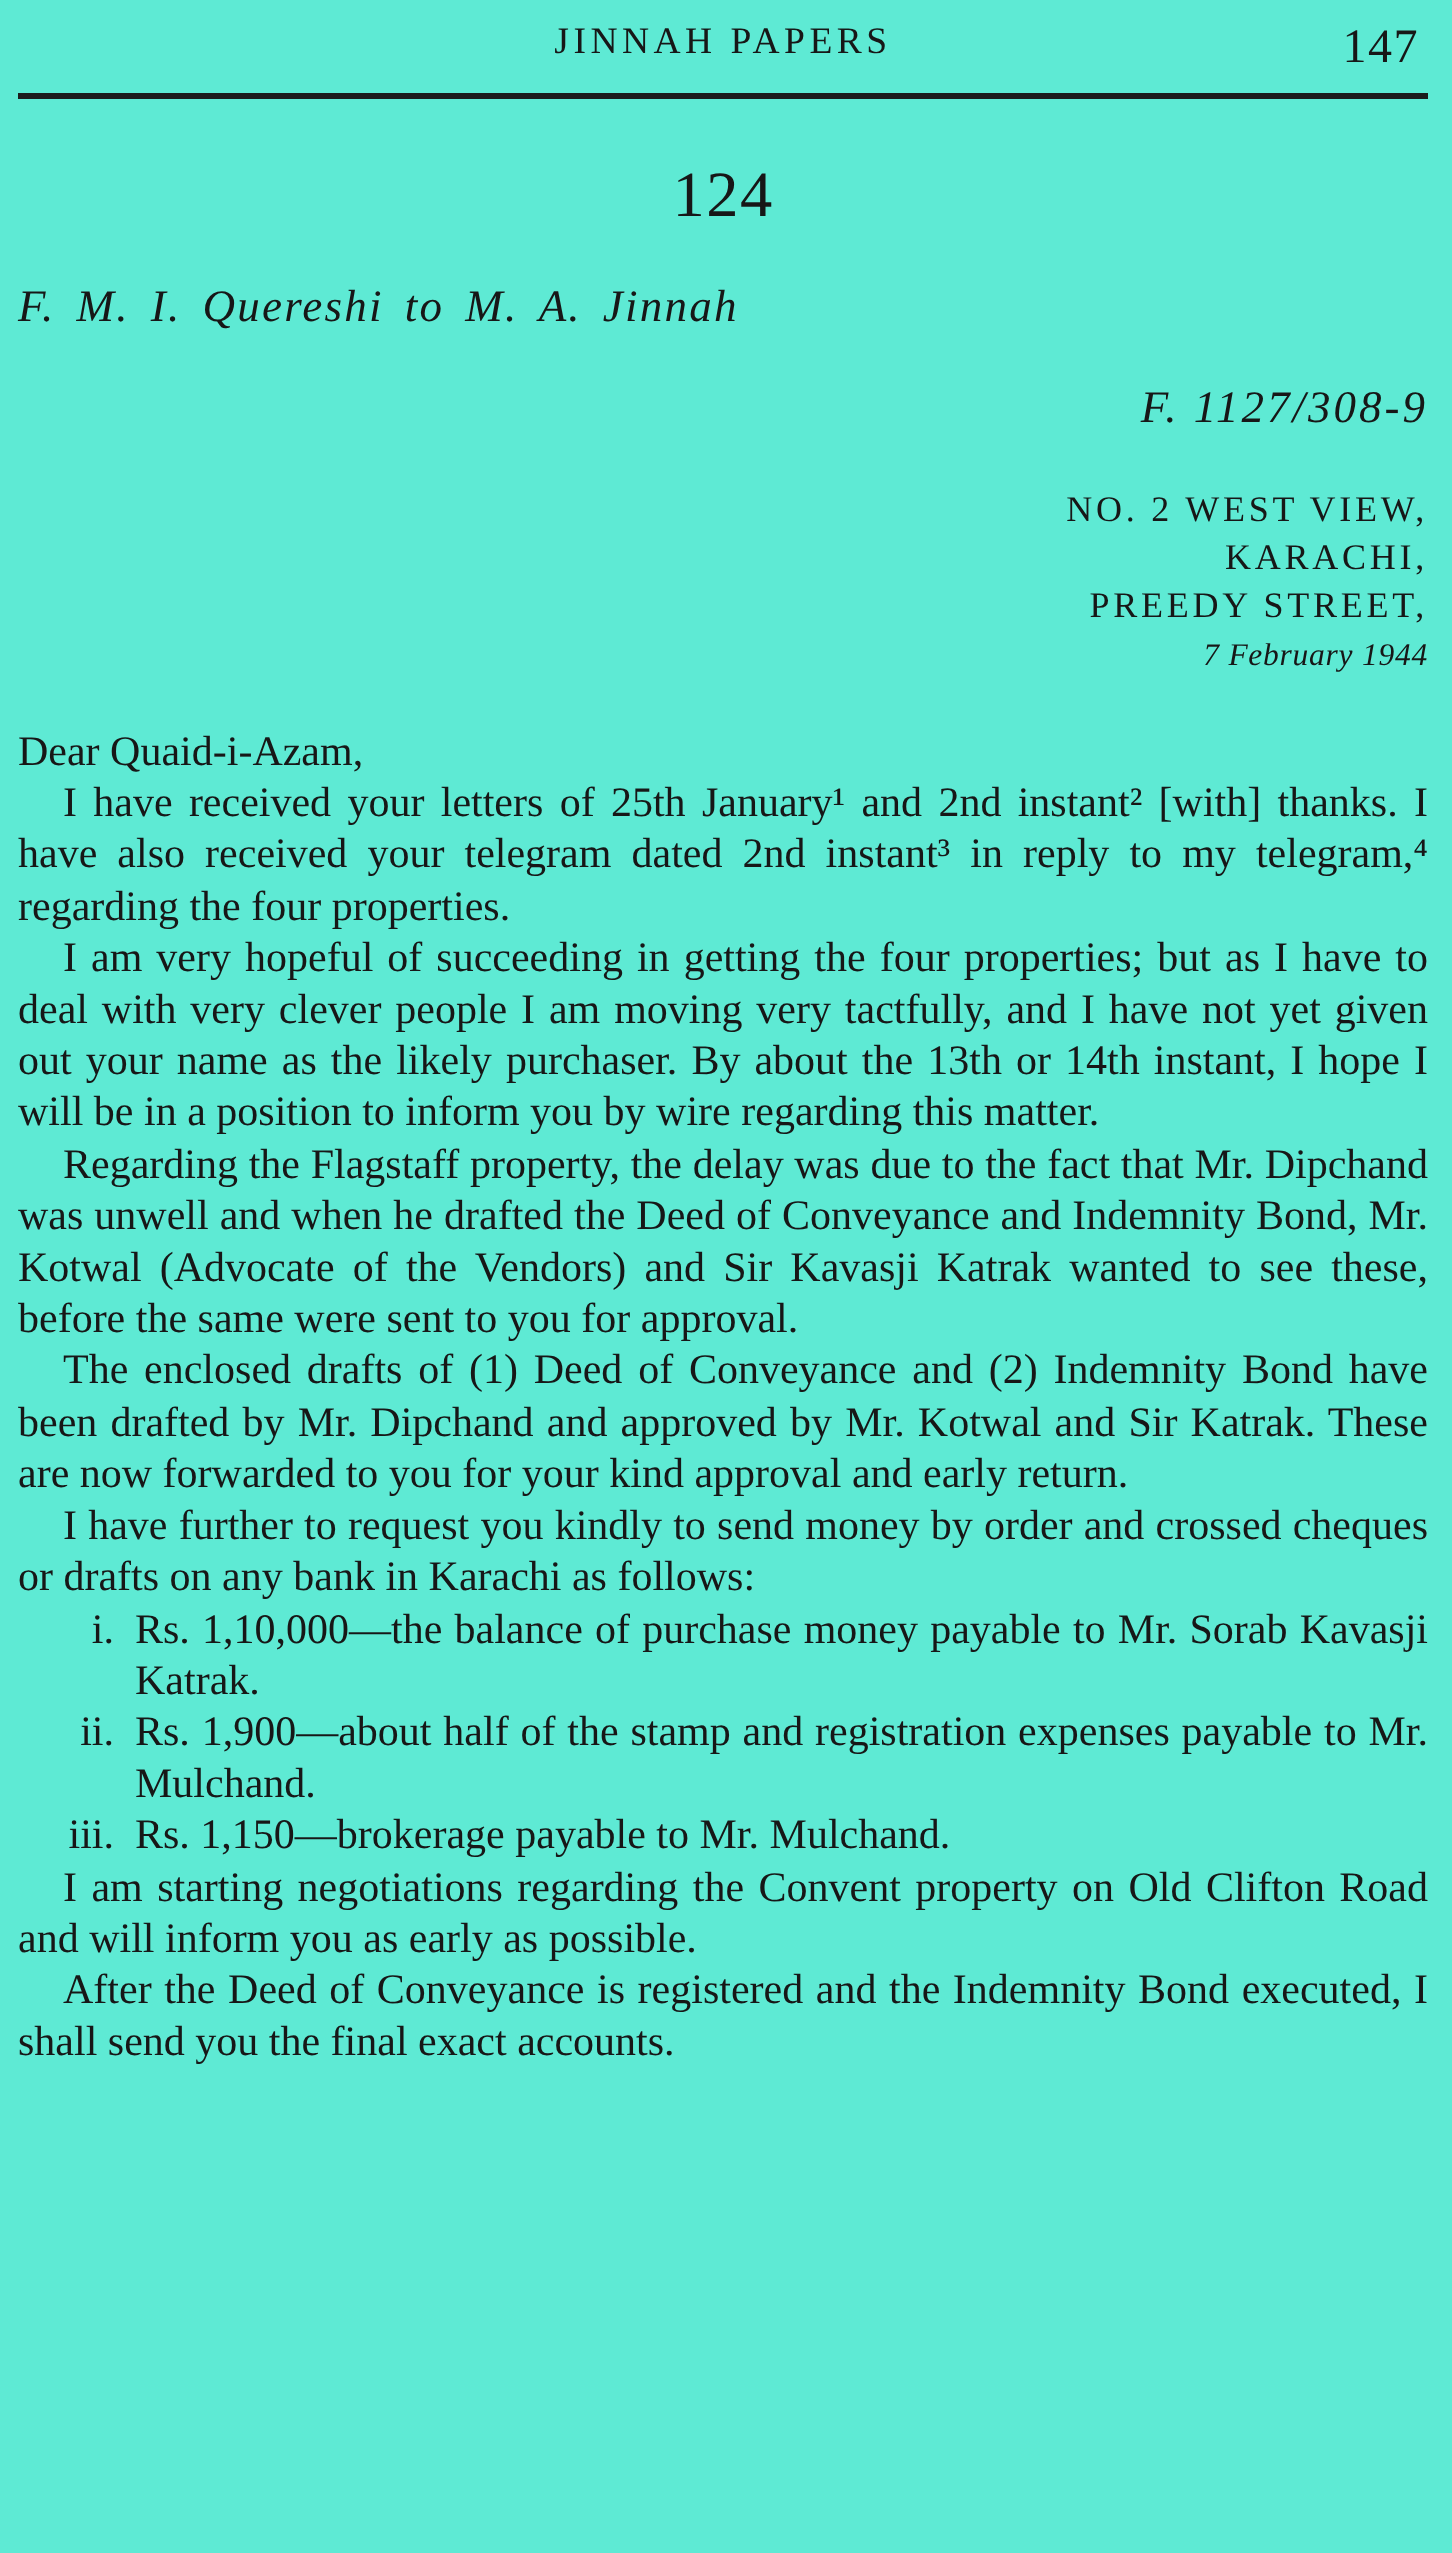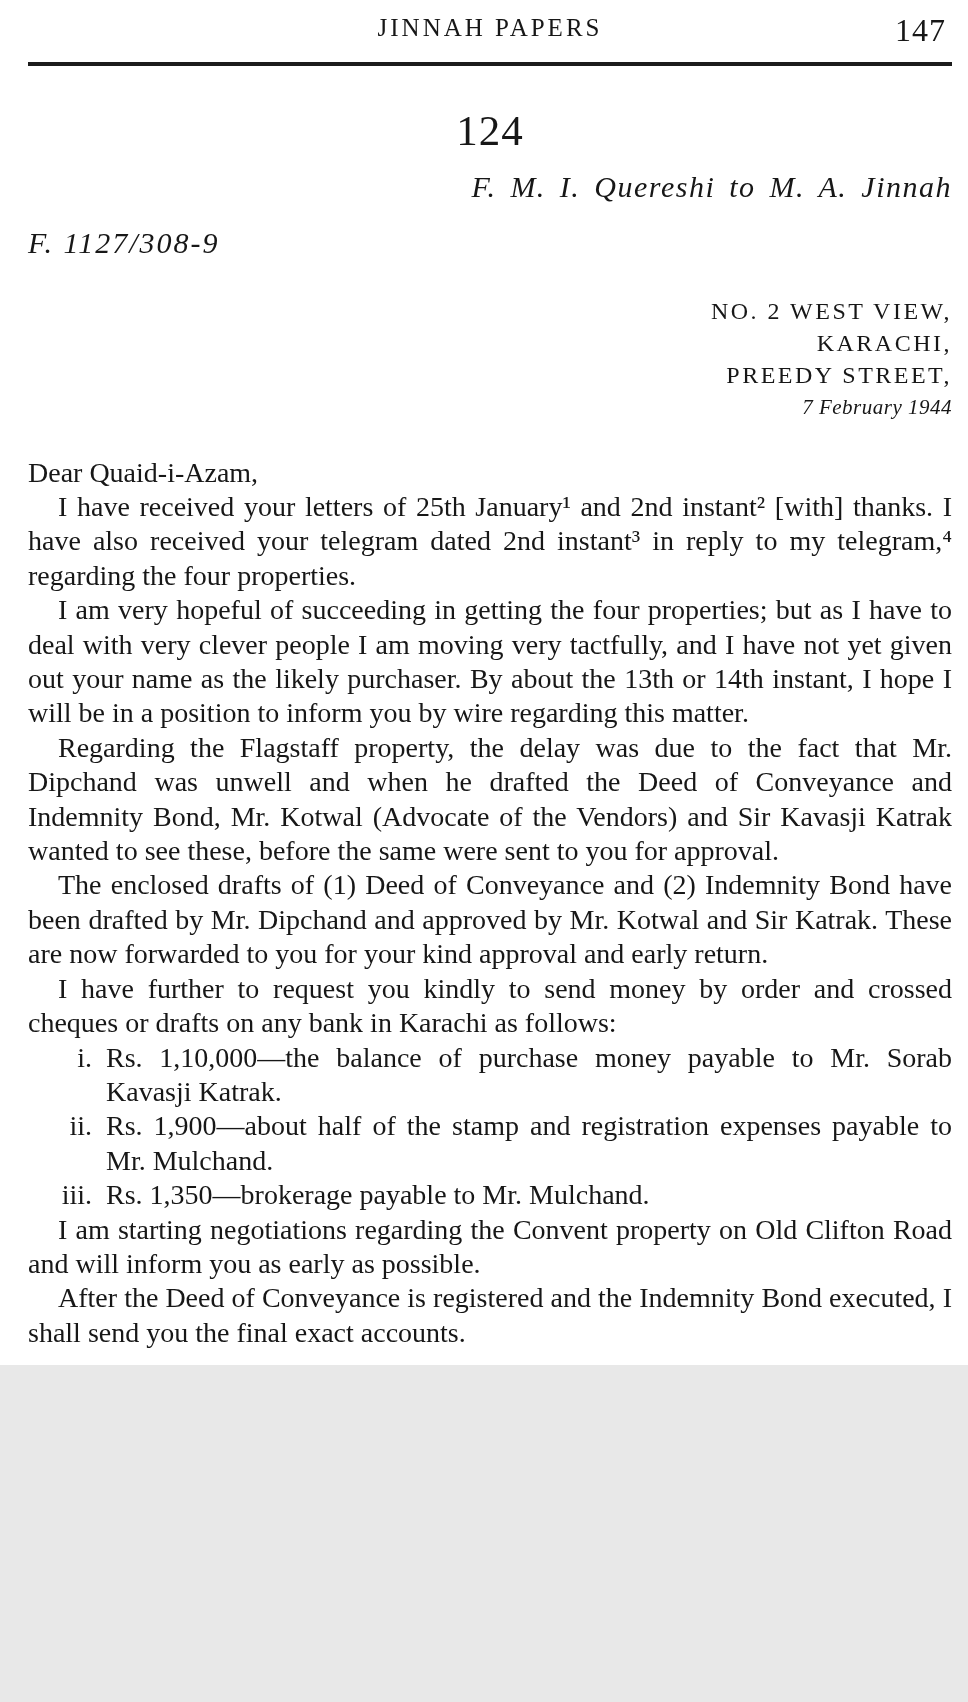"JINNAH PAPERS" .page { background: #ffffff -> #5eead4; height: 1365px -> 1702px; padding: 12px 16px 0 28px -> 12px 16px 0 12px }
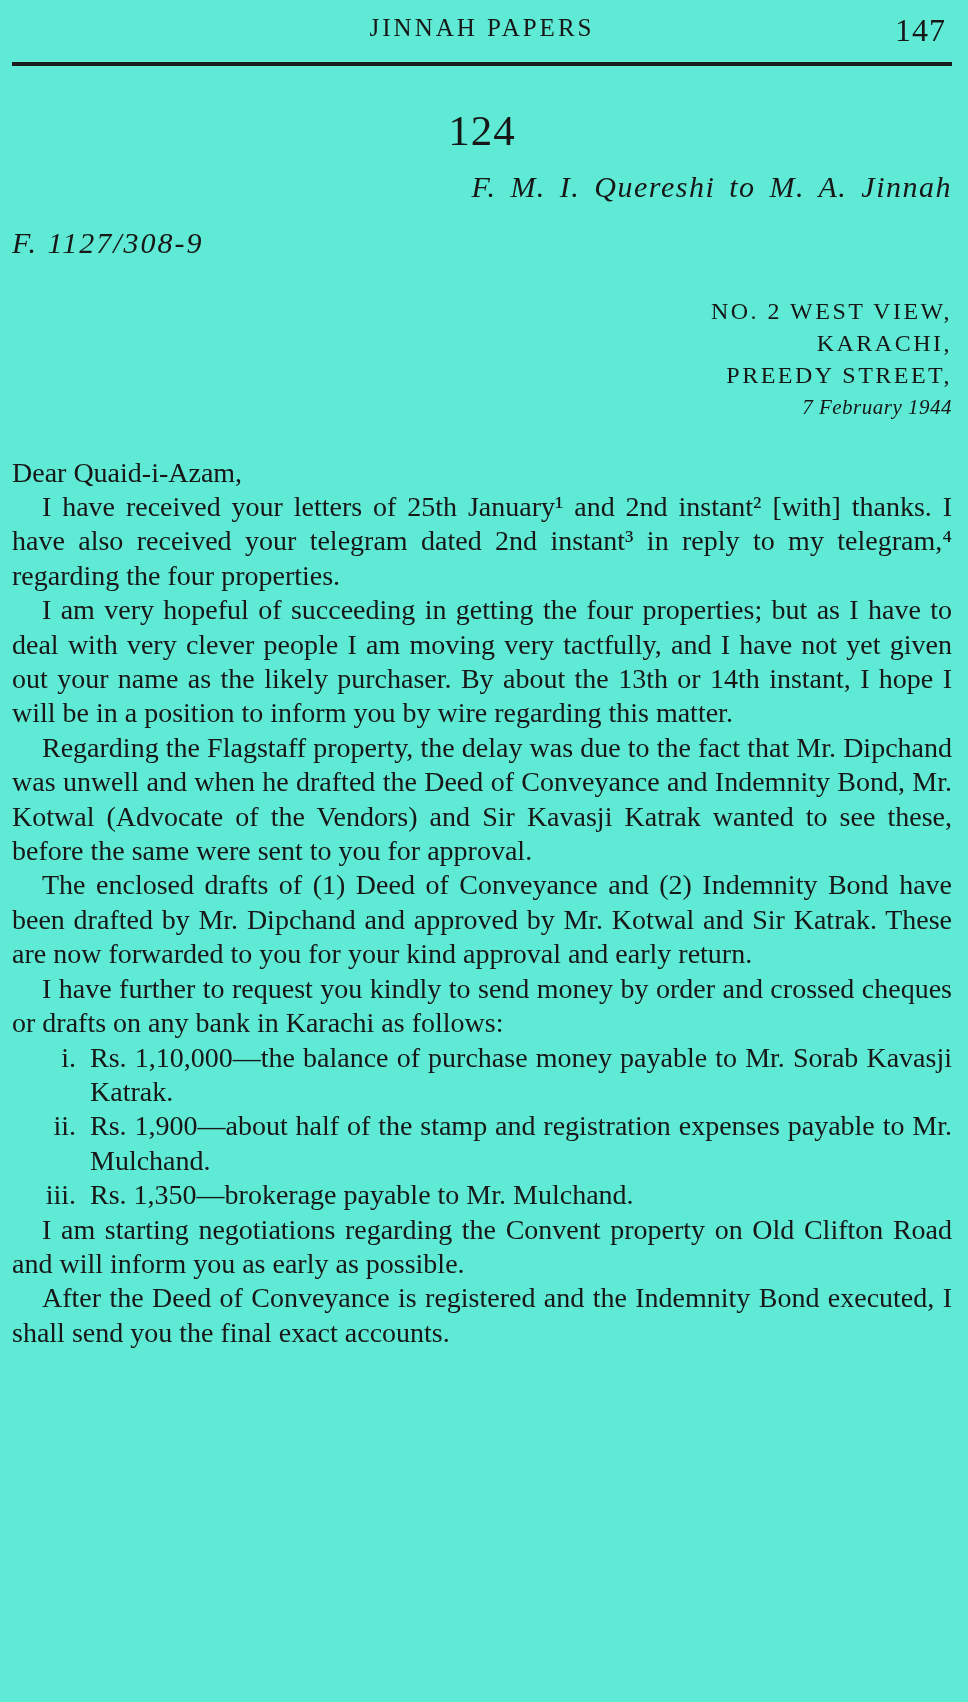"F. M. I. Quereshi to" .doc-title { margin-top: 15px -> 33px; text-align: right -> left }
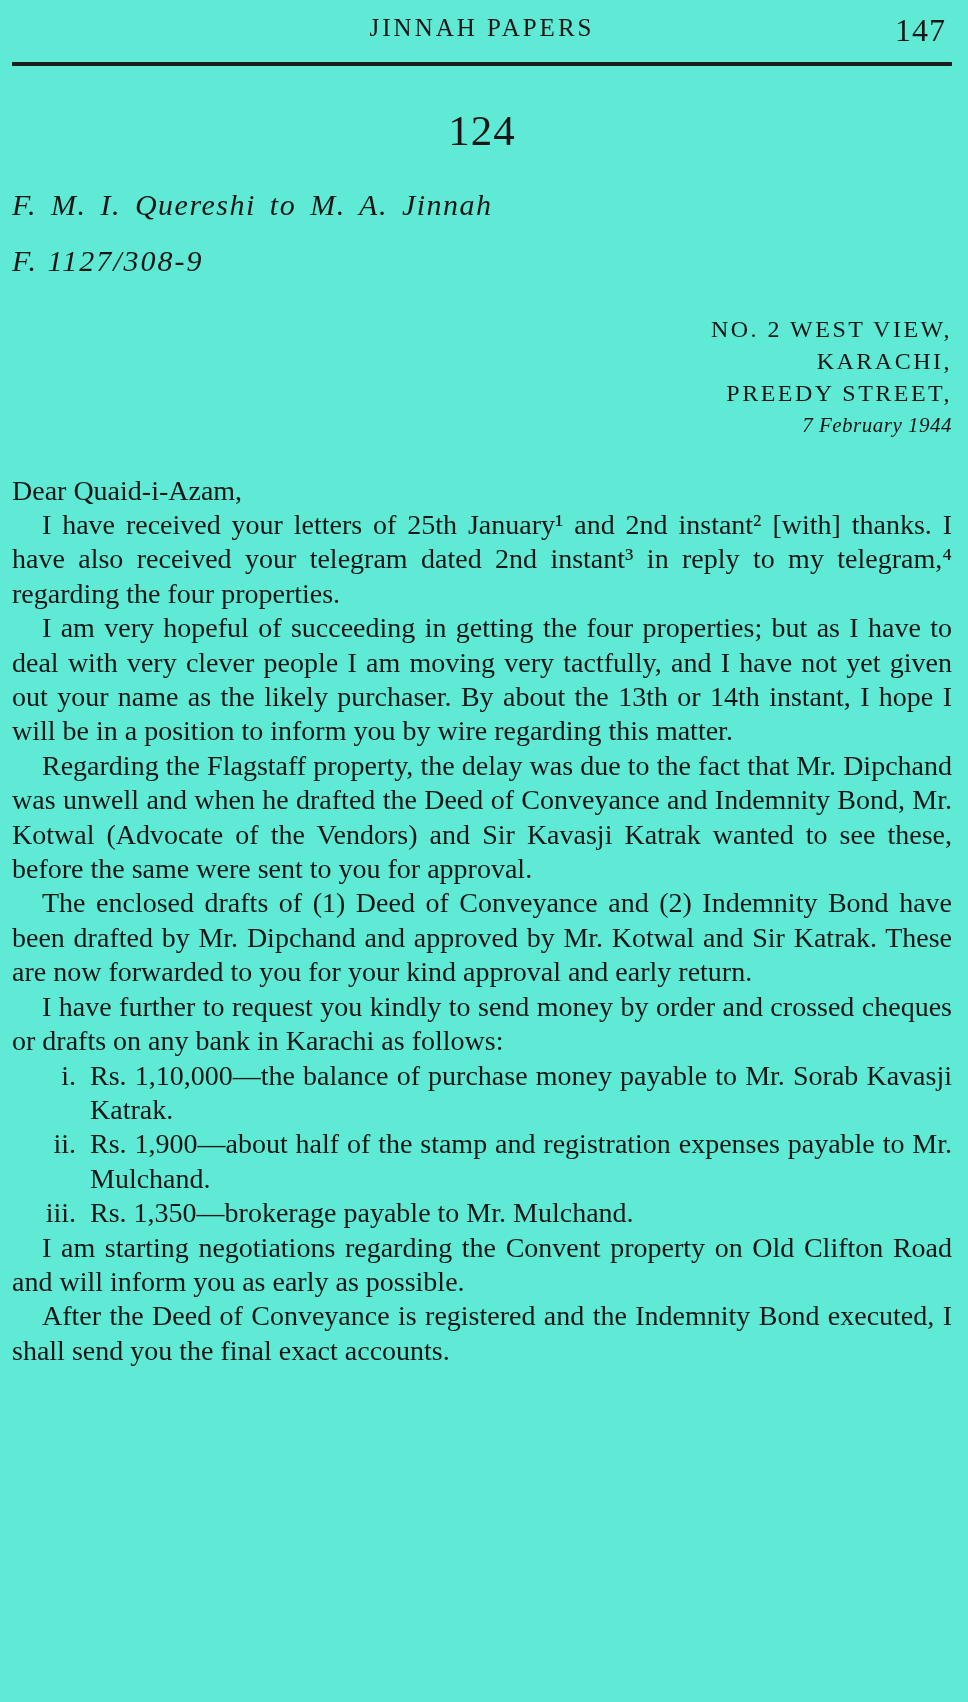"F. 1127/308-9" .doc-ref { margin-top: 22px -> 33px; text-align: left -> right }
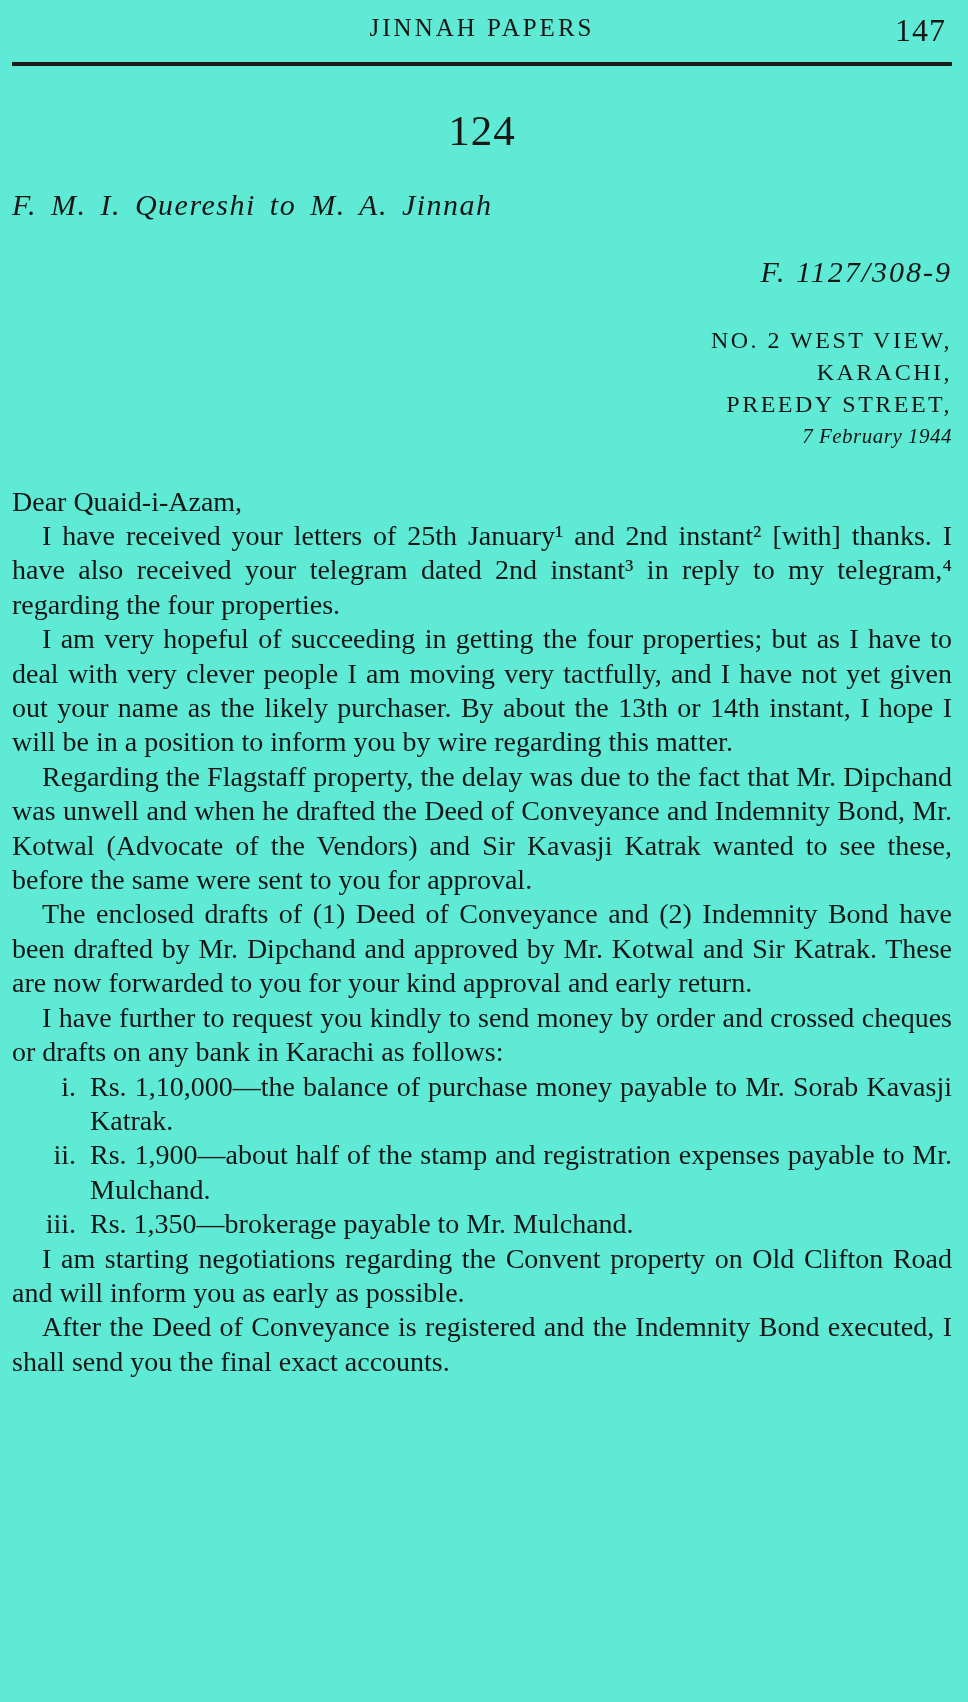"Rs. 1,350—brokerage payable to Mr." span { text: 1,350 -> 1,150 }
